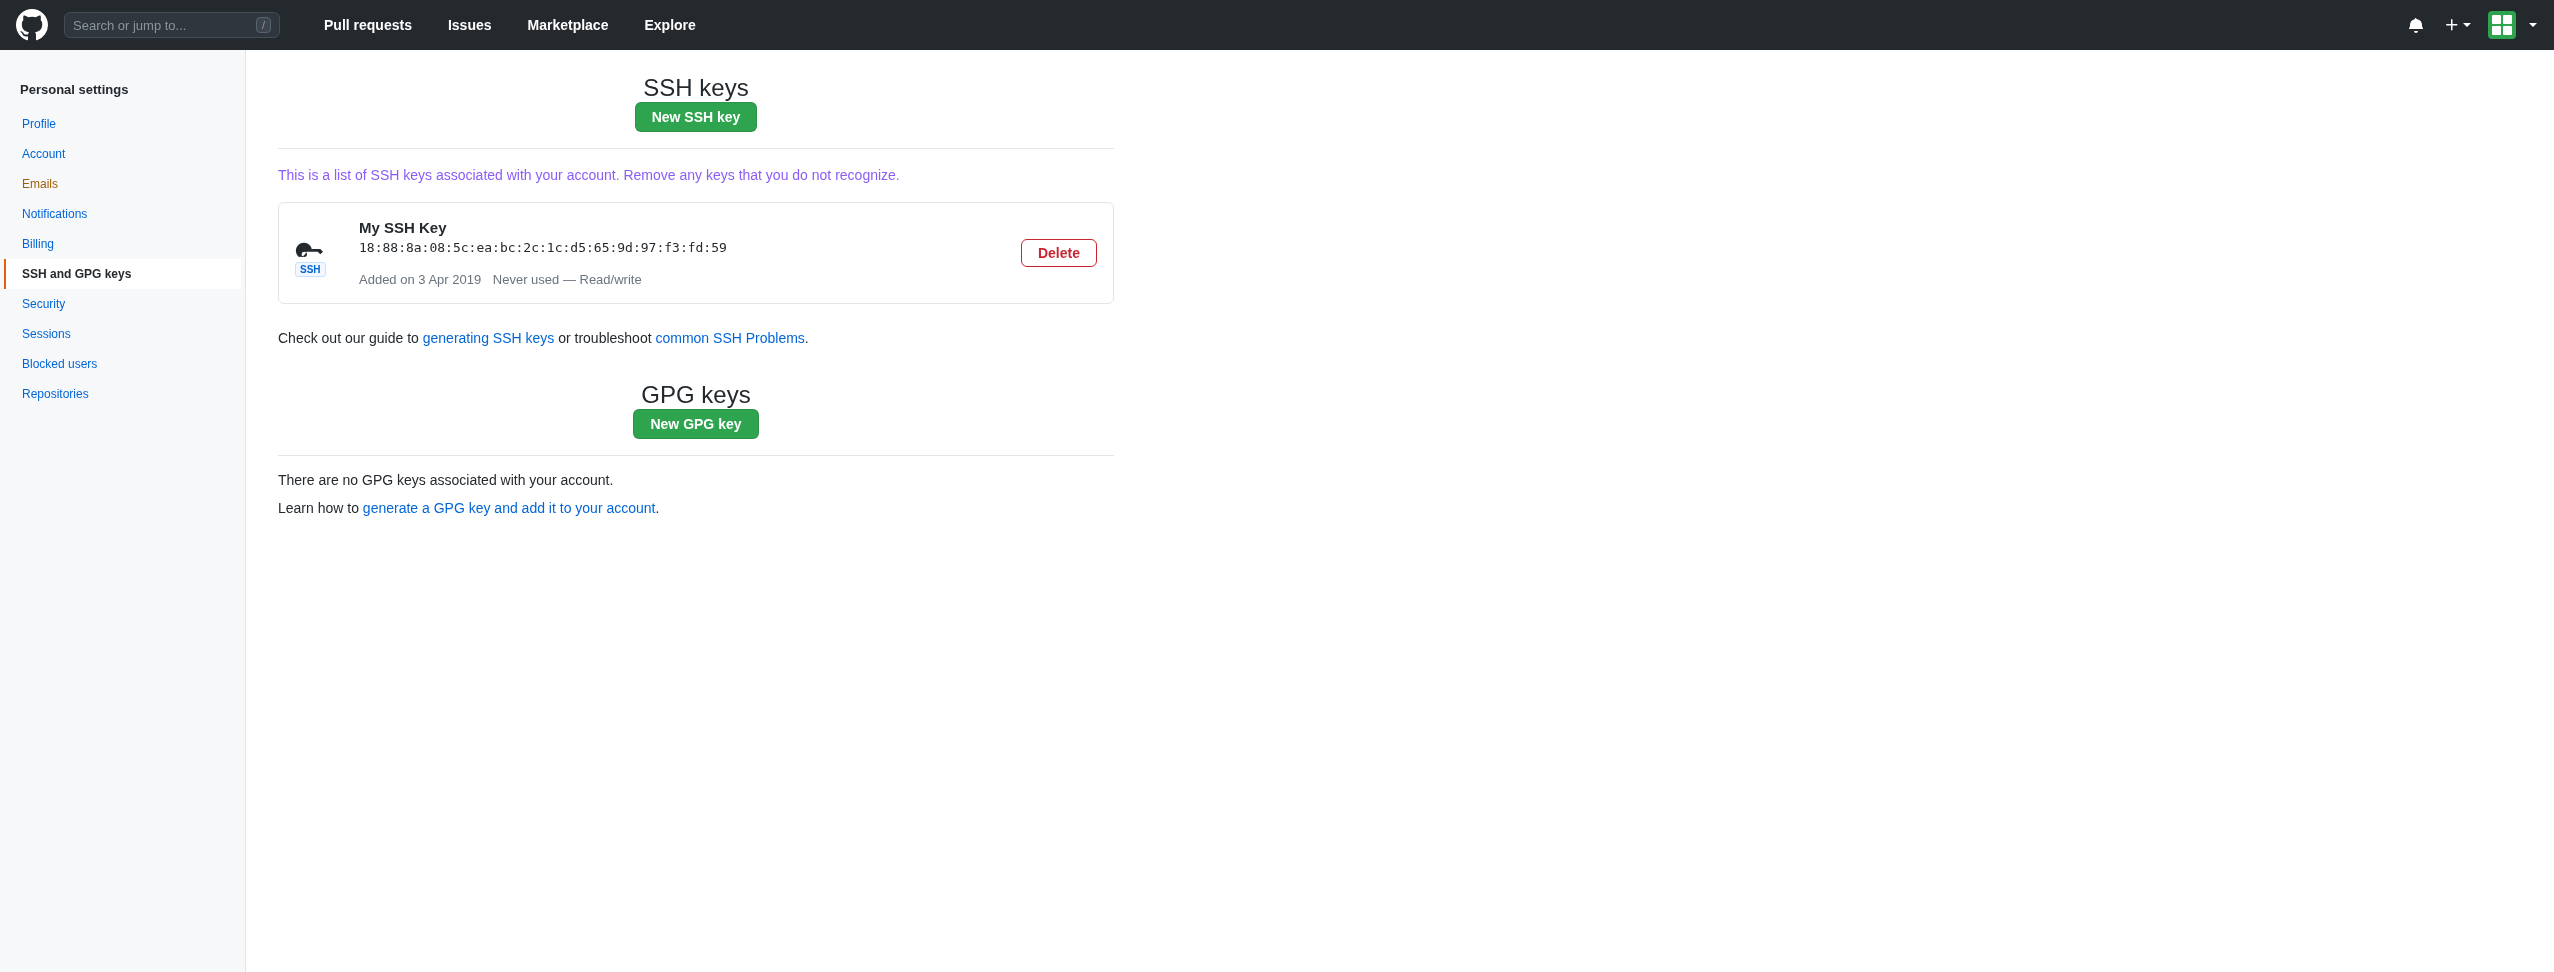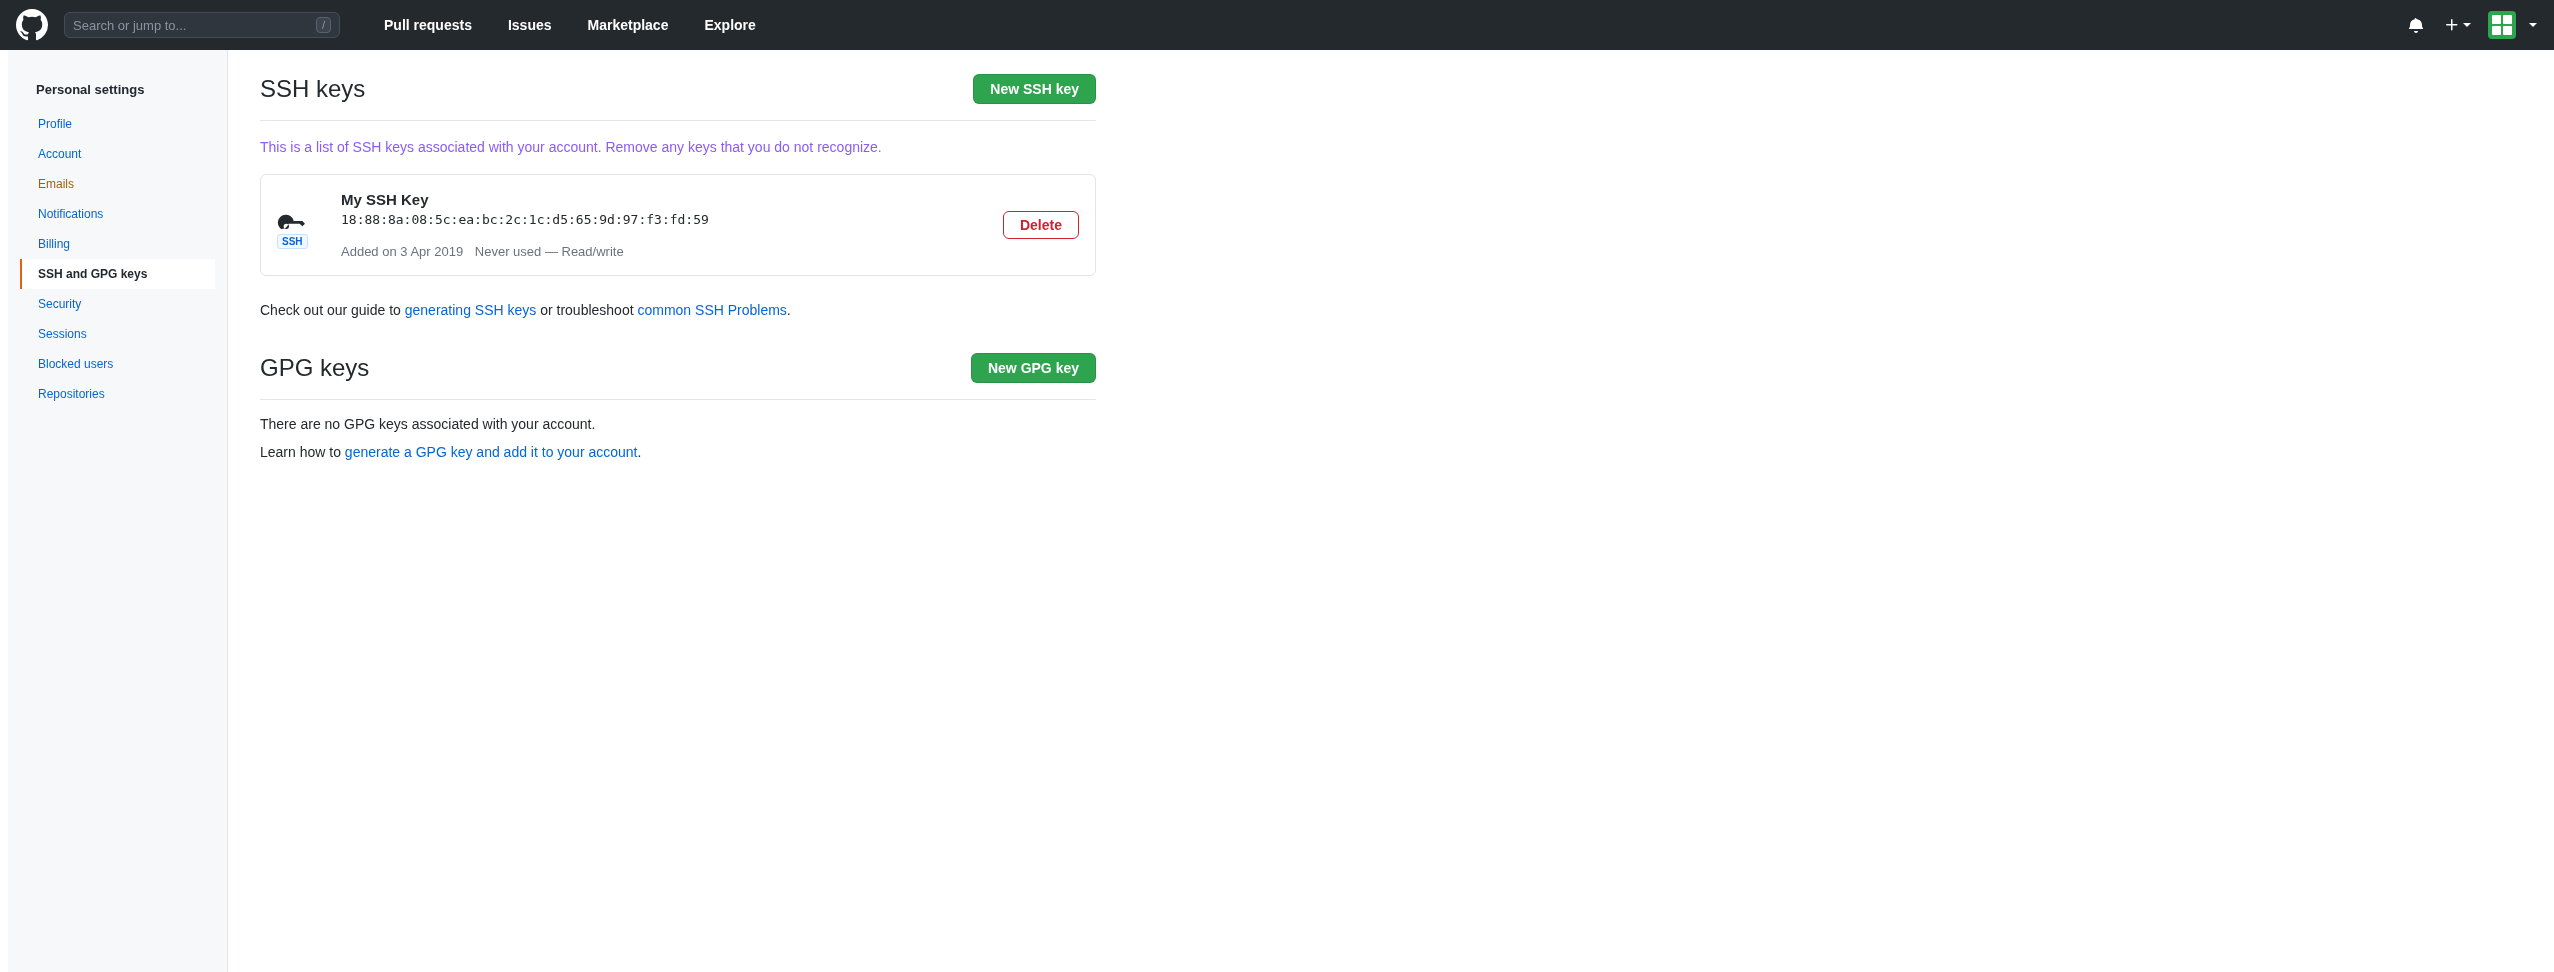"Search or jump to..." .header-search { width: 276px -> 216px }
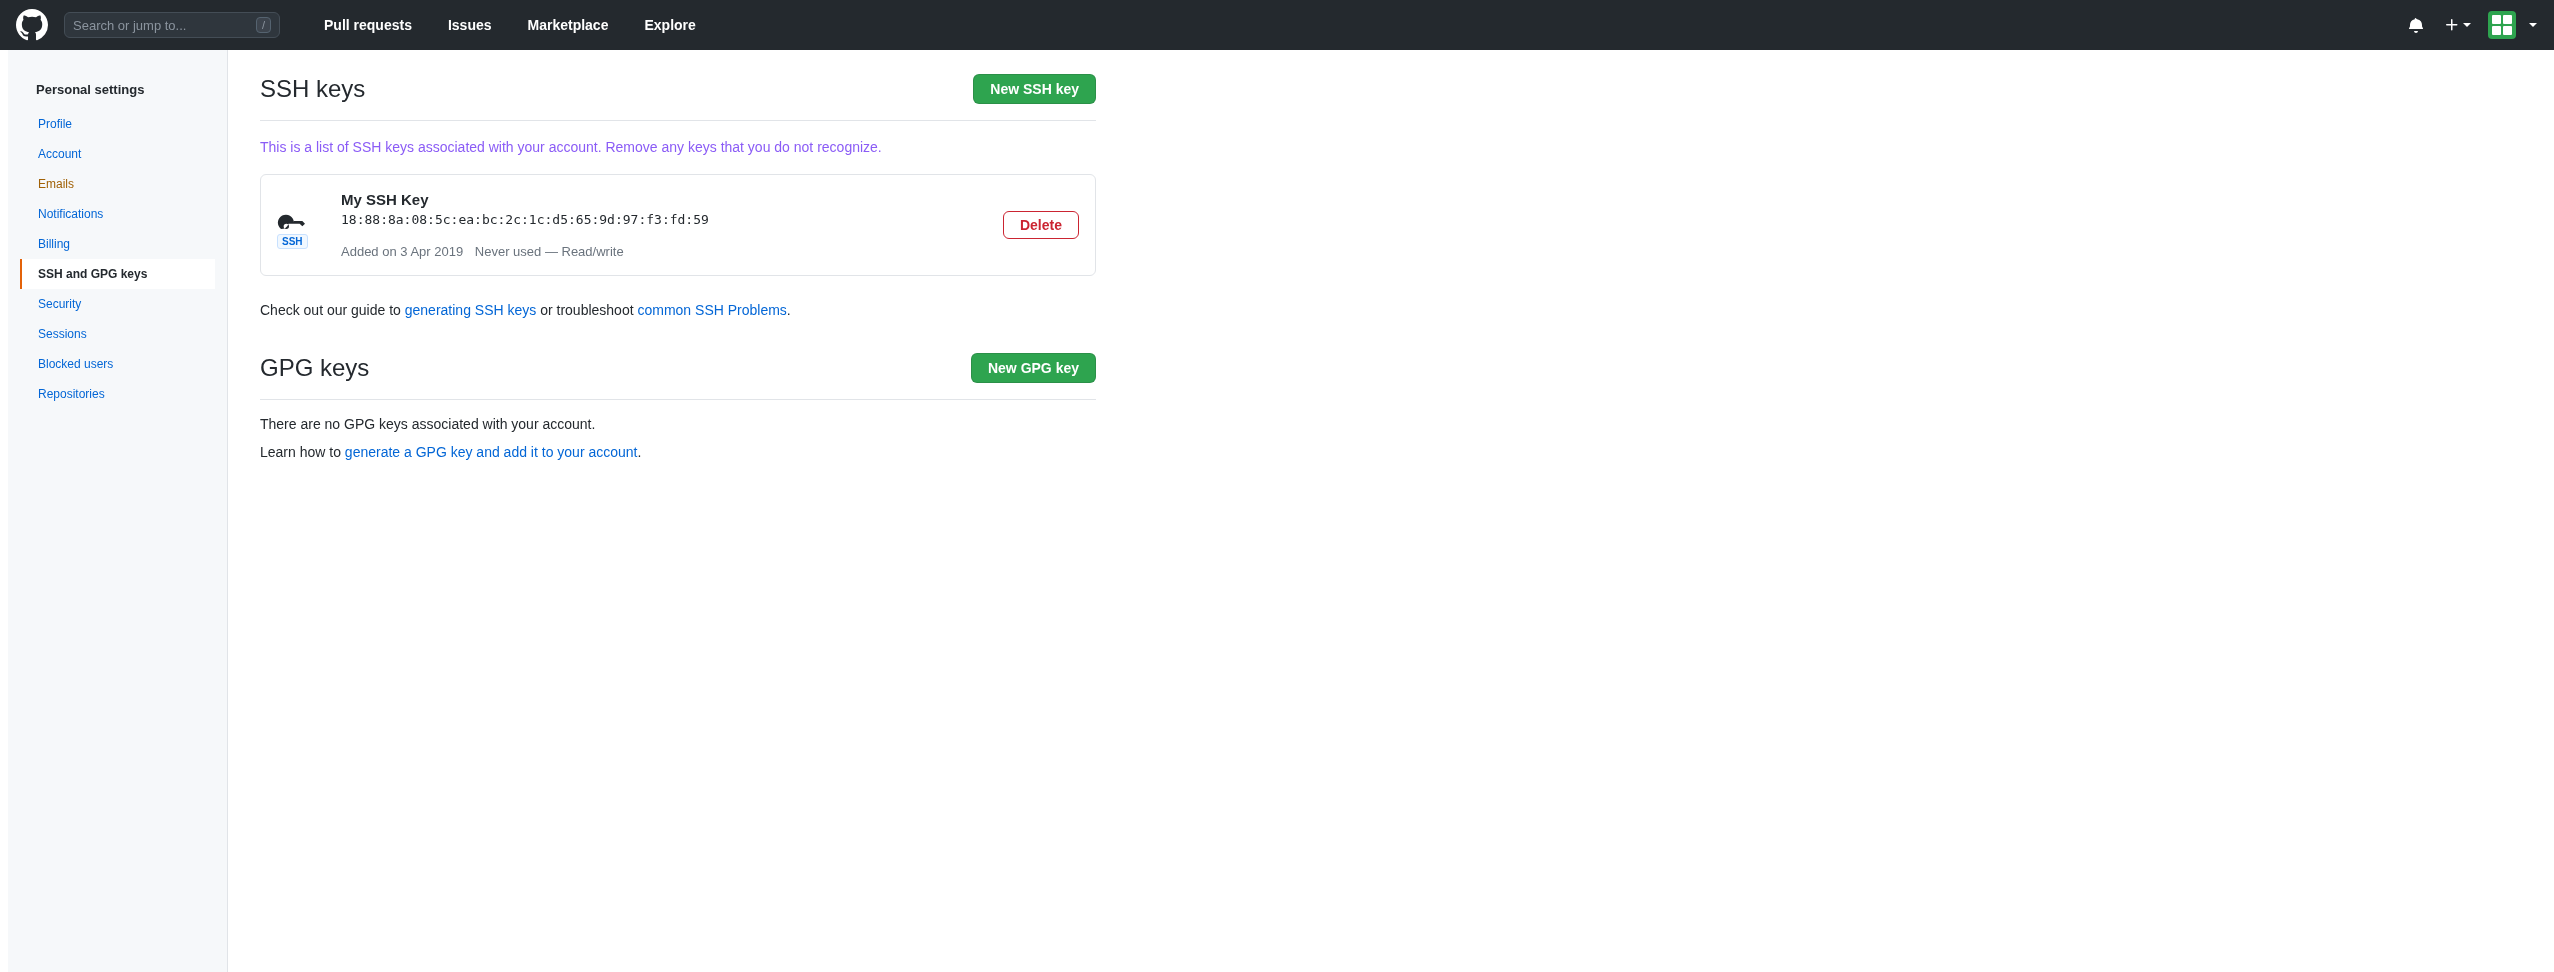"Personal settings" .sidebar { margin-left: 8px -> none; padding: 24px 12px -> 24px 4px; width: 220px -> 246px }
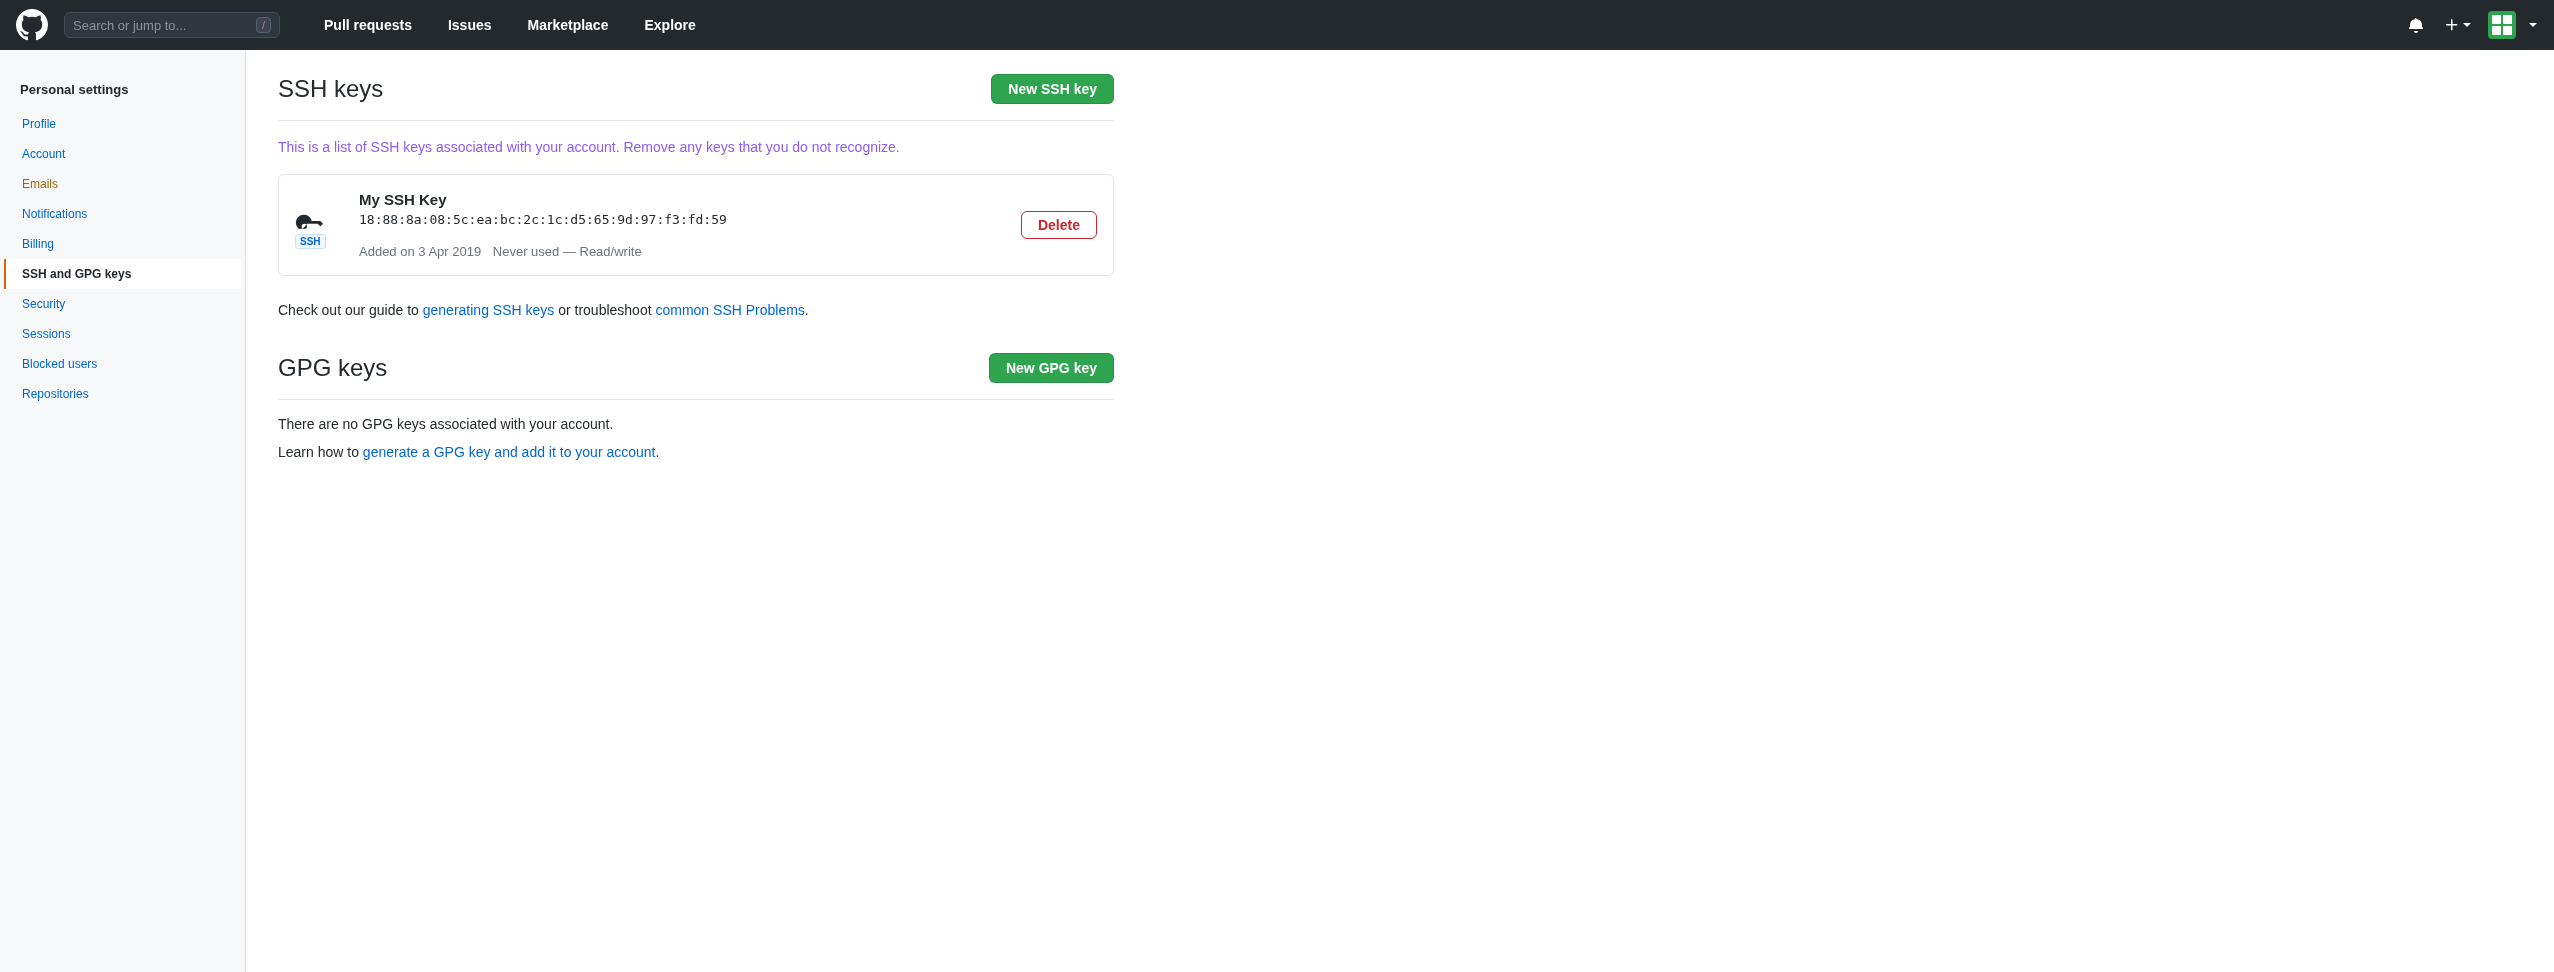"SSH keys" .section-header { flex-direction: none -> column }
